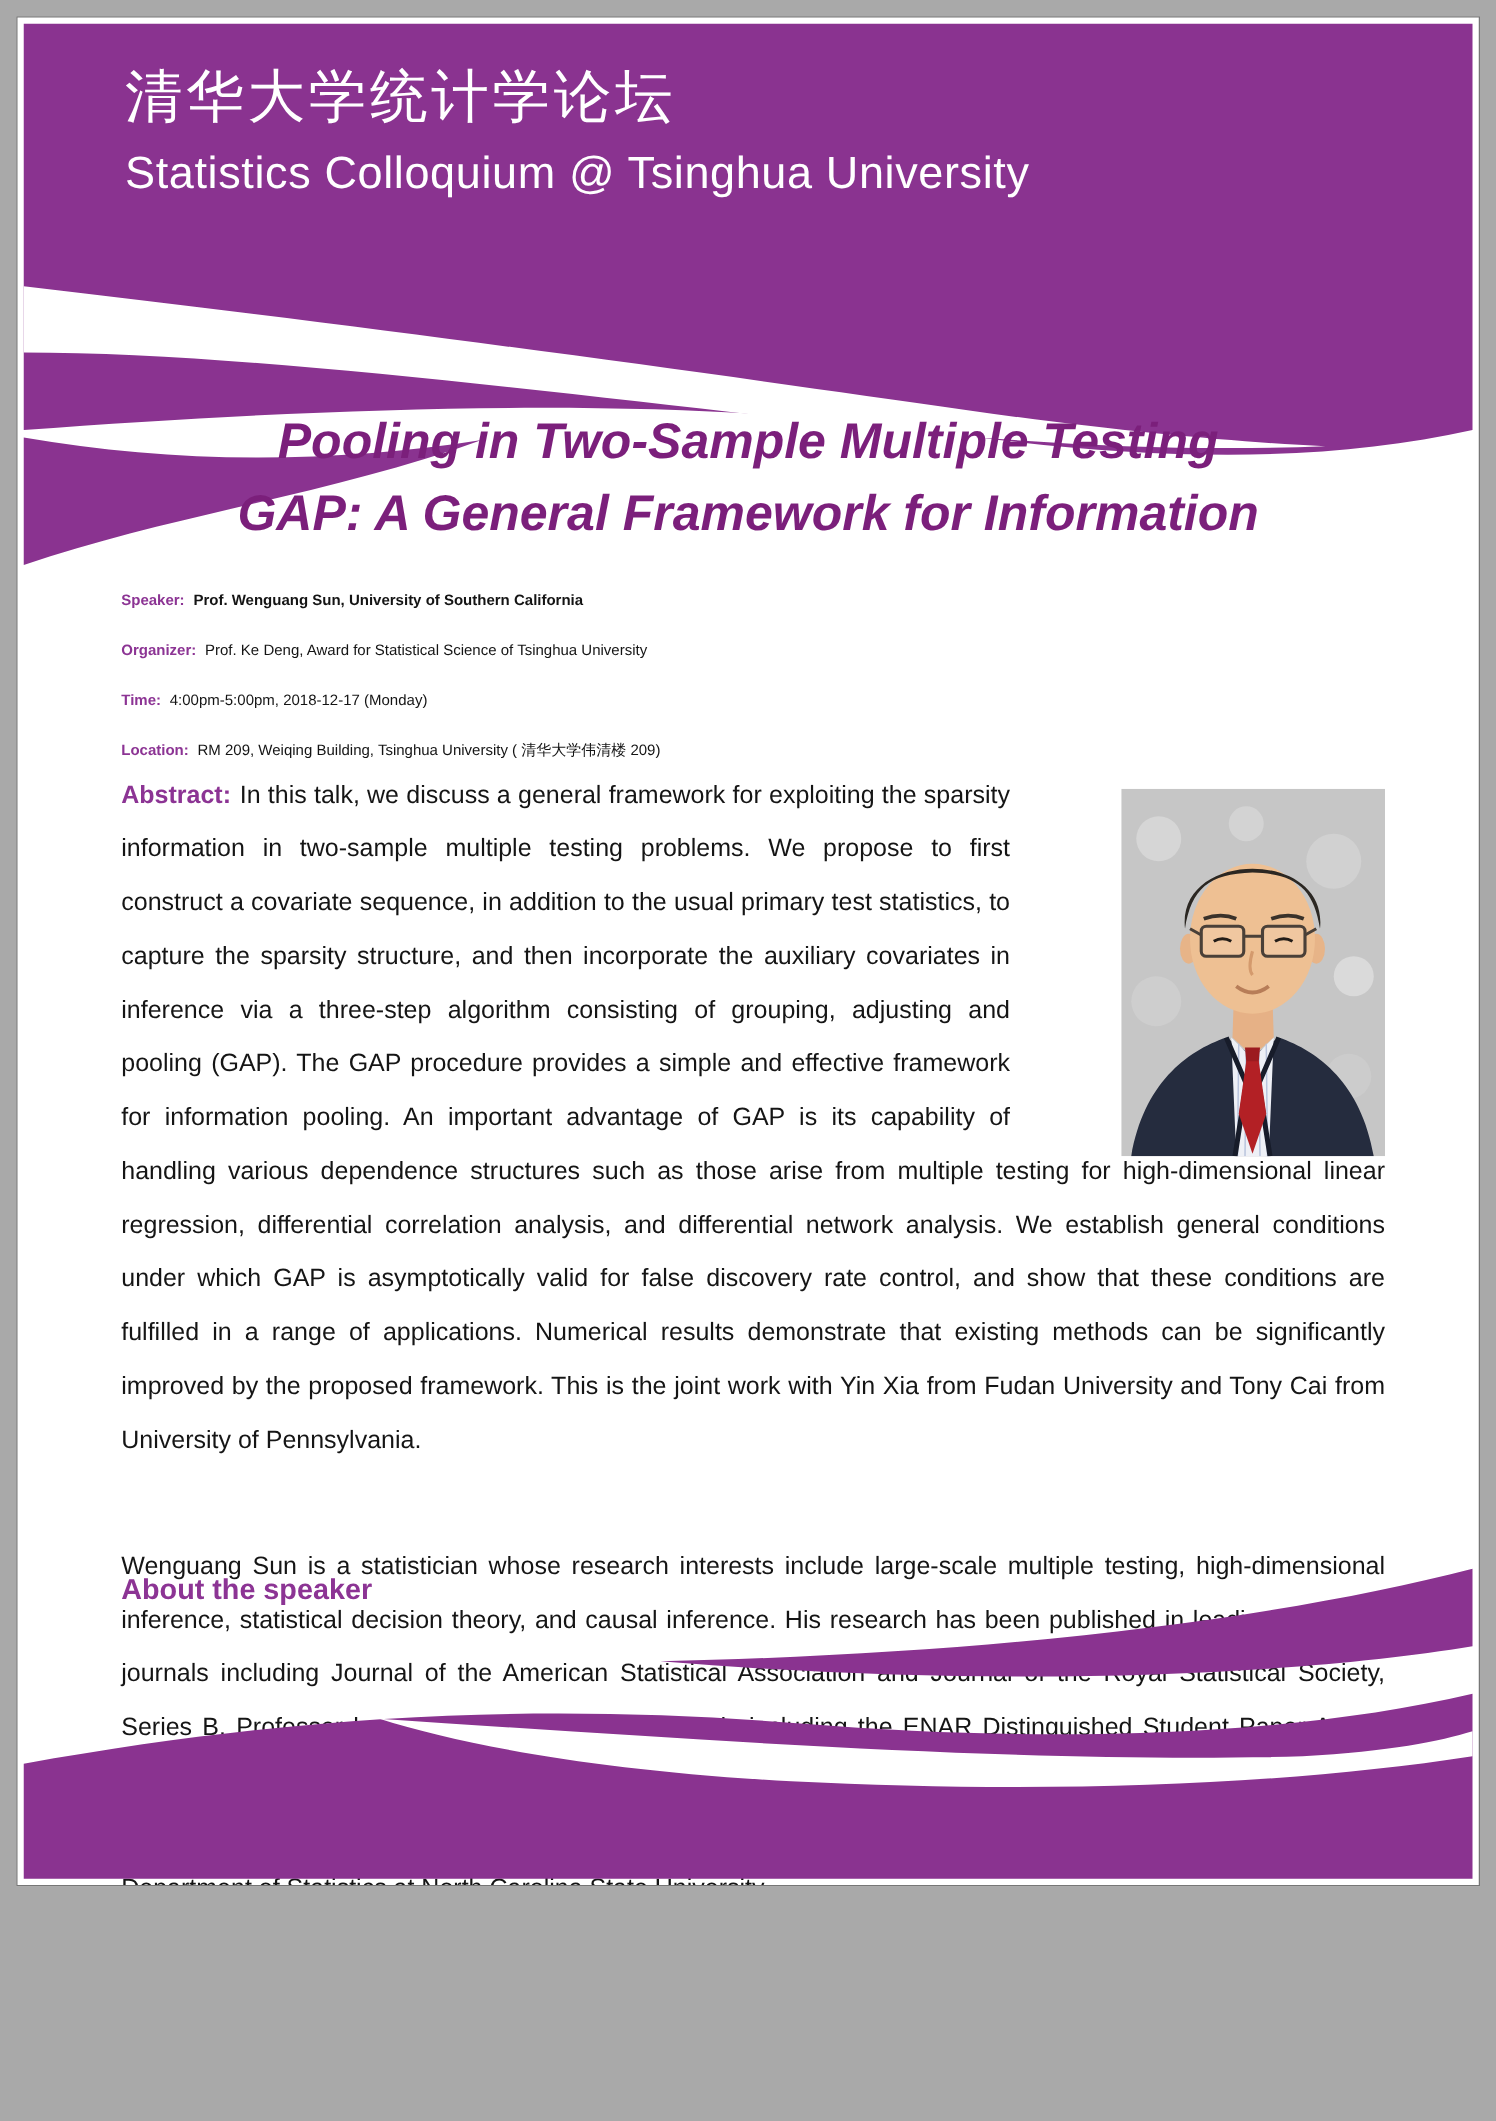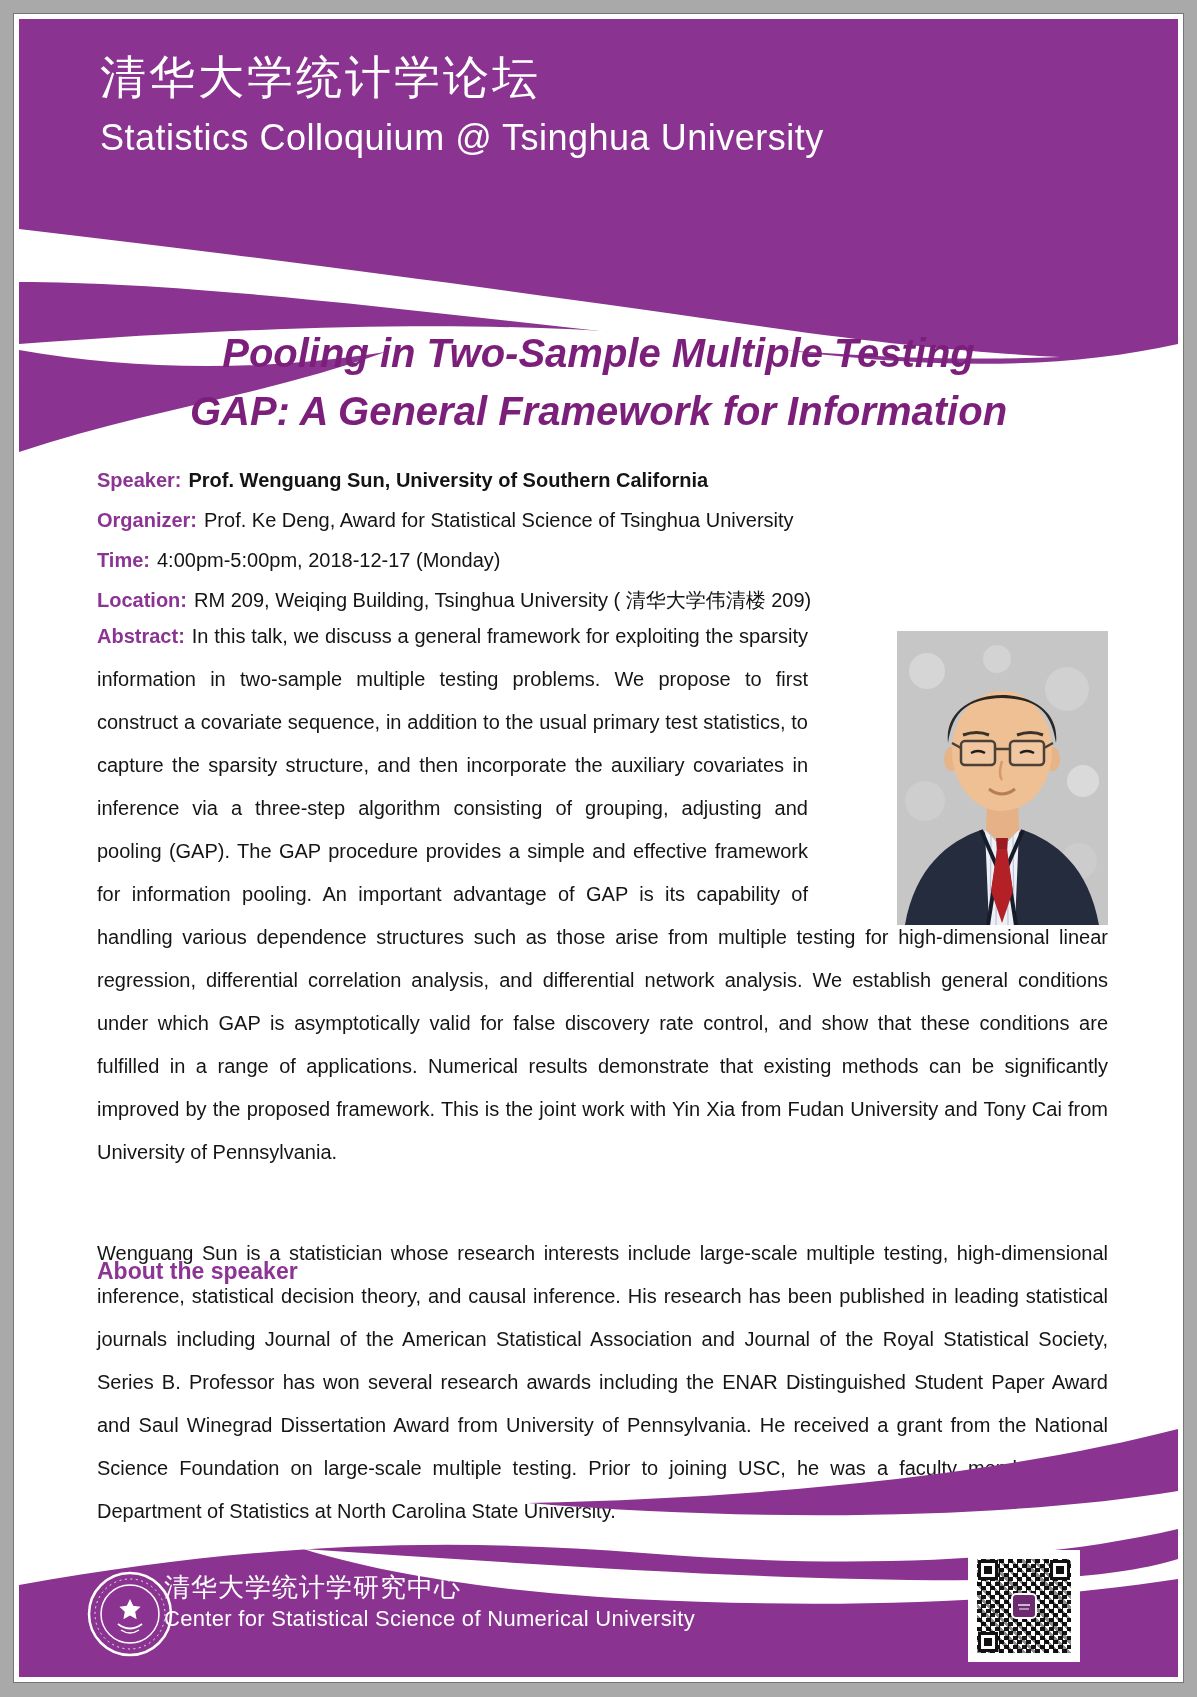"清华大学统计学论坛" .poster { height: 1670px -> 1496px }
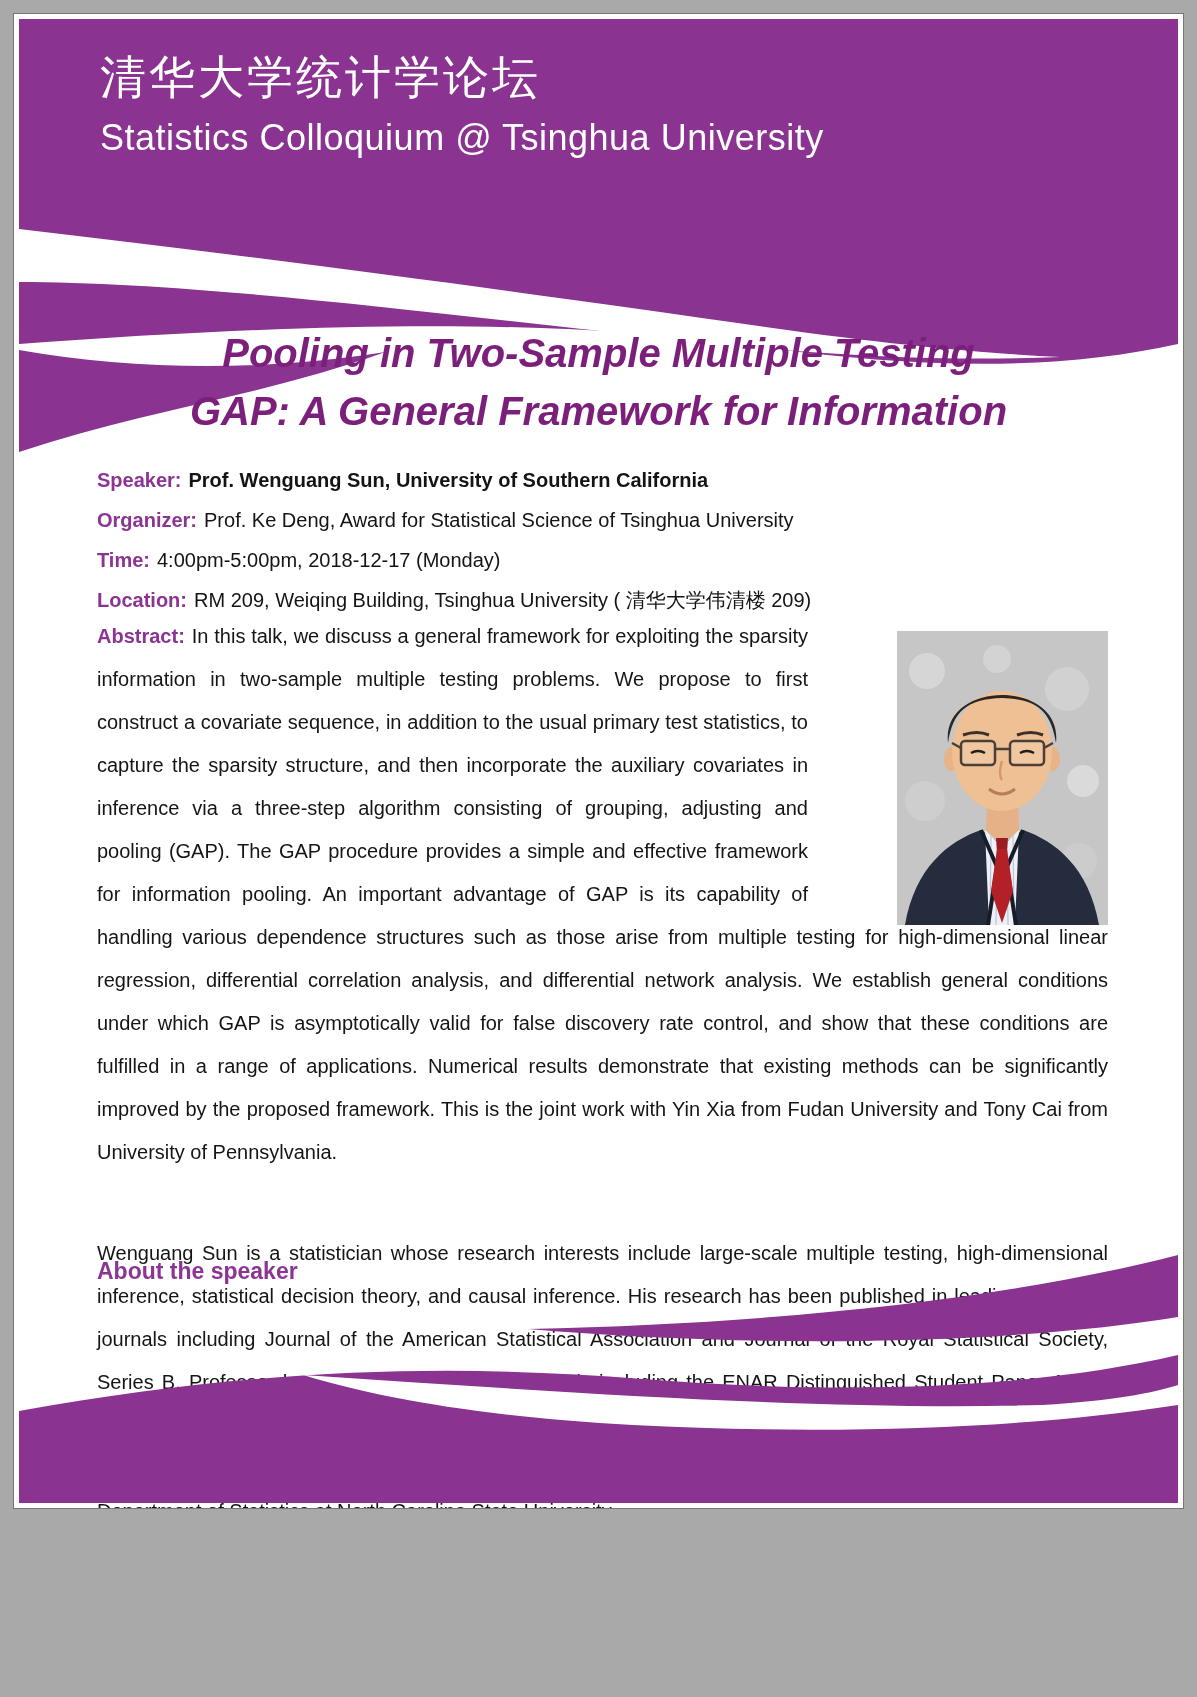"Speaker: Prof. Wenguang Sun, University" .info { font-size: 20px -> 12px }
